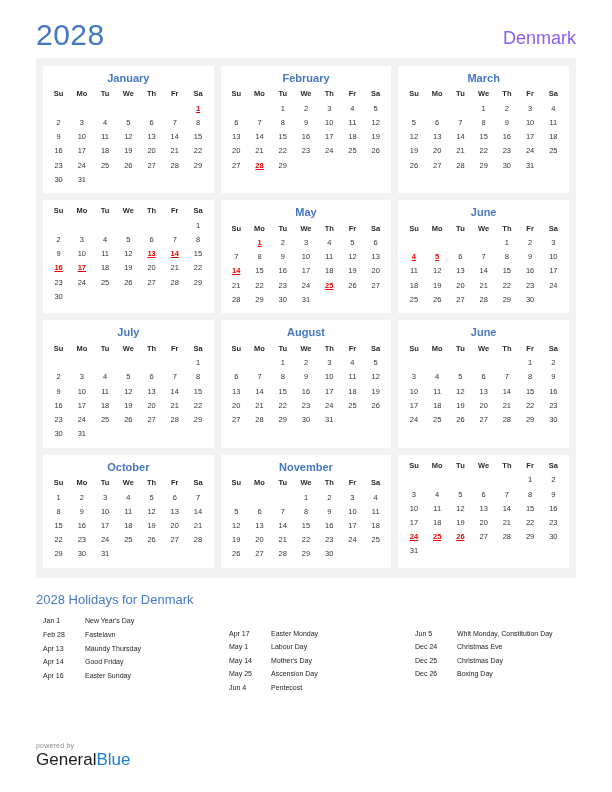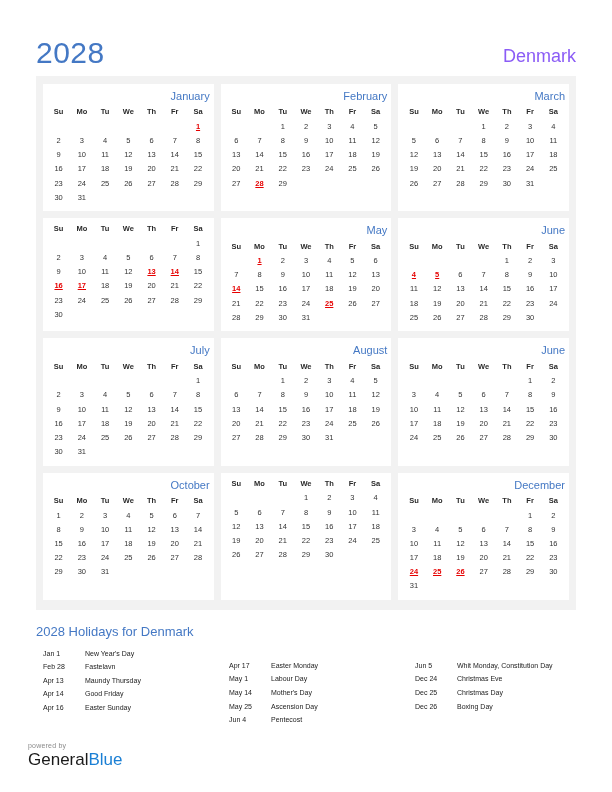"2028" .header { padding-top: 38px -> 20px }
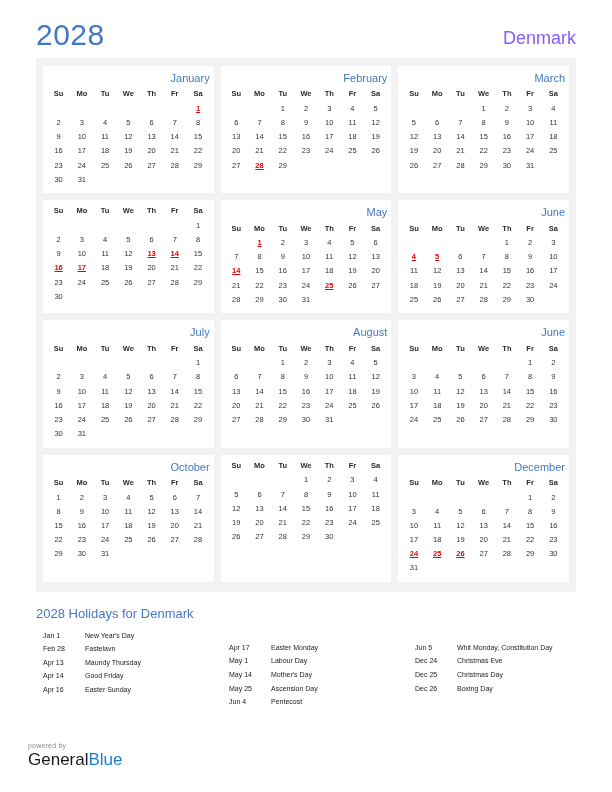"January" .month-name { font-weight: 400 -> 700; text-align: right -> center }
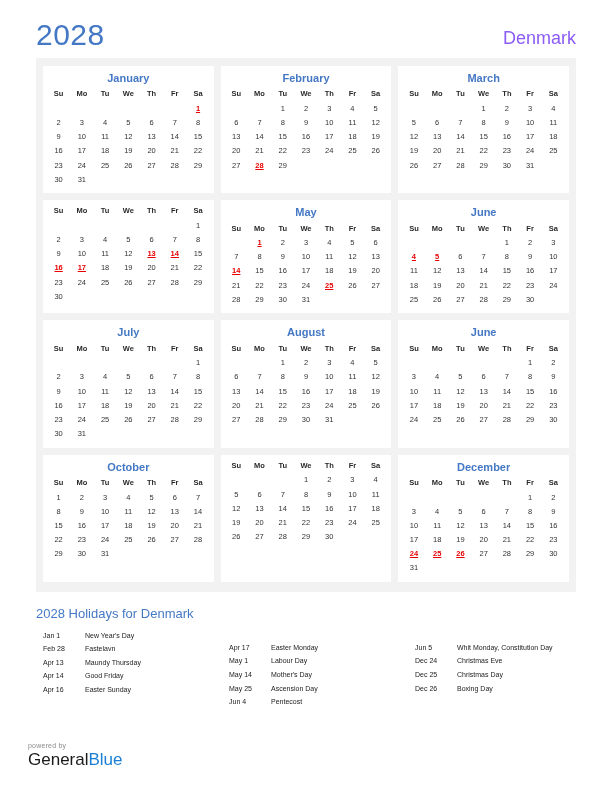"November" div.month-name { html: none -> <div>November</div> }
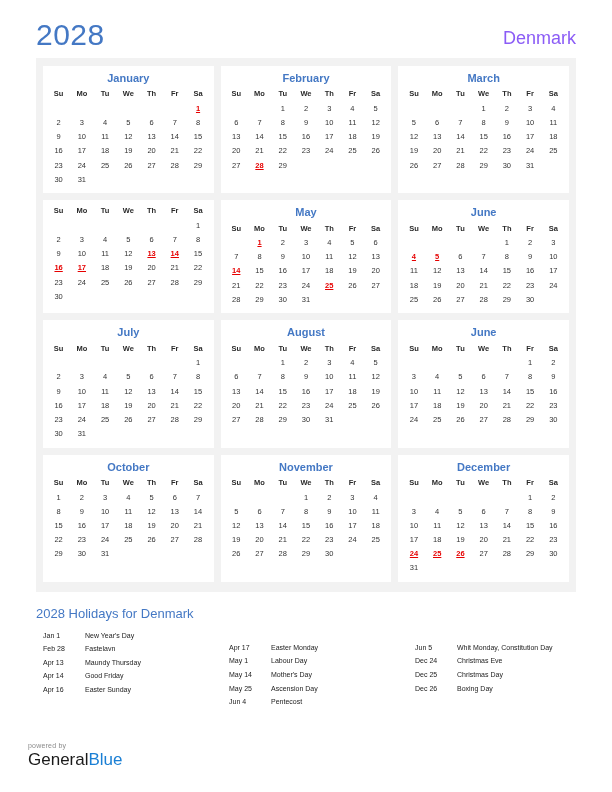"December" div.month-name { html: <div>December</div> -> none }
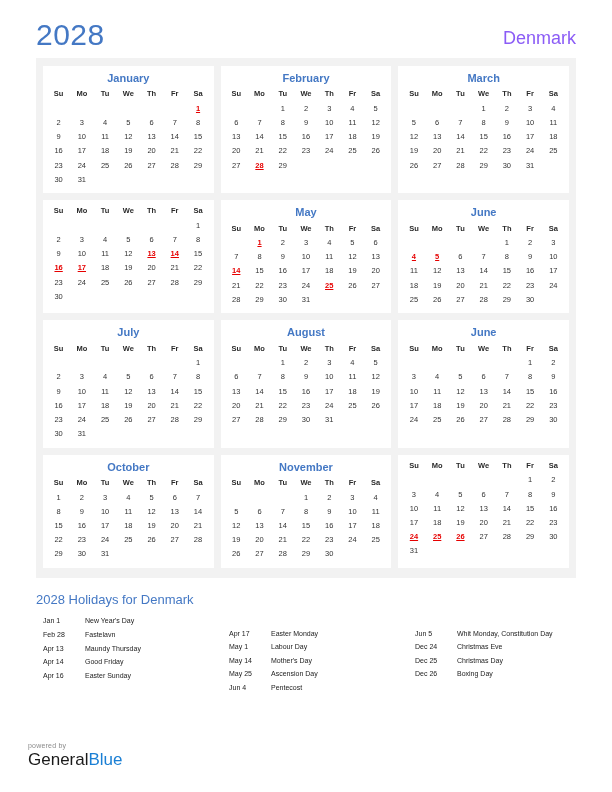"GeneralBlue" .footer { left: 28px -> 36px }
